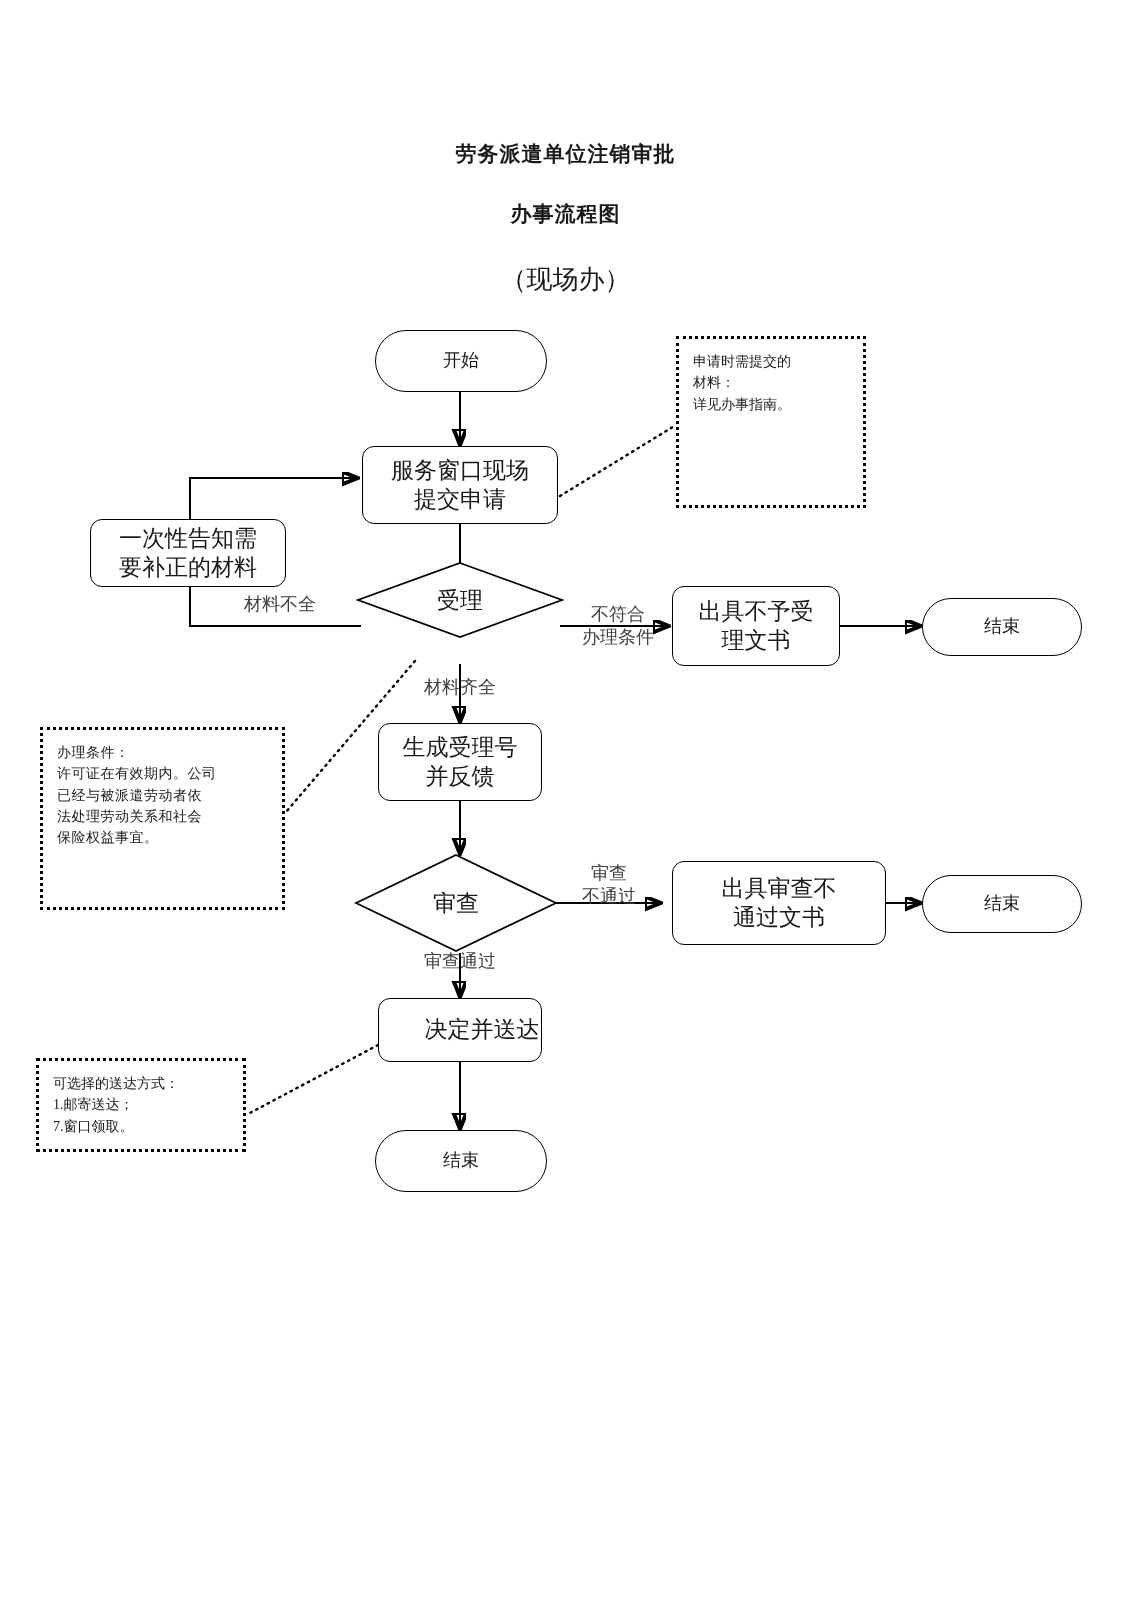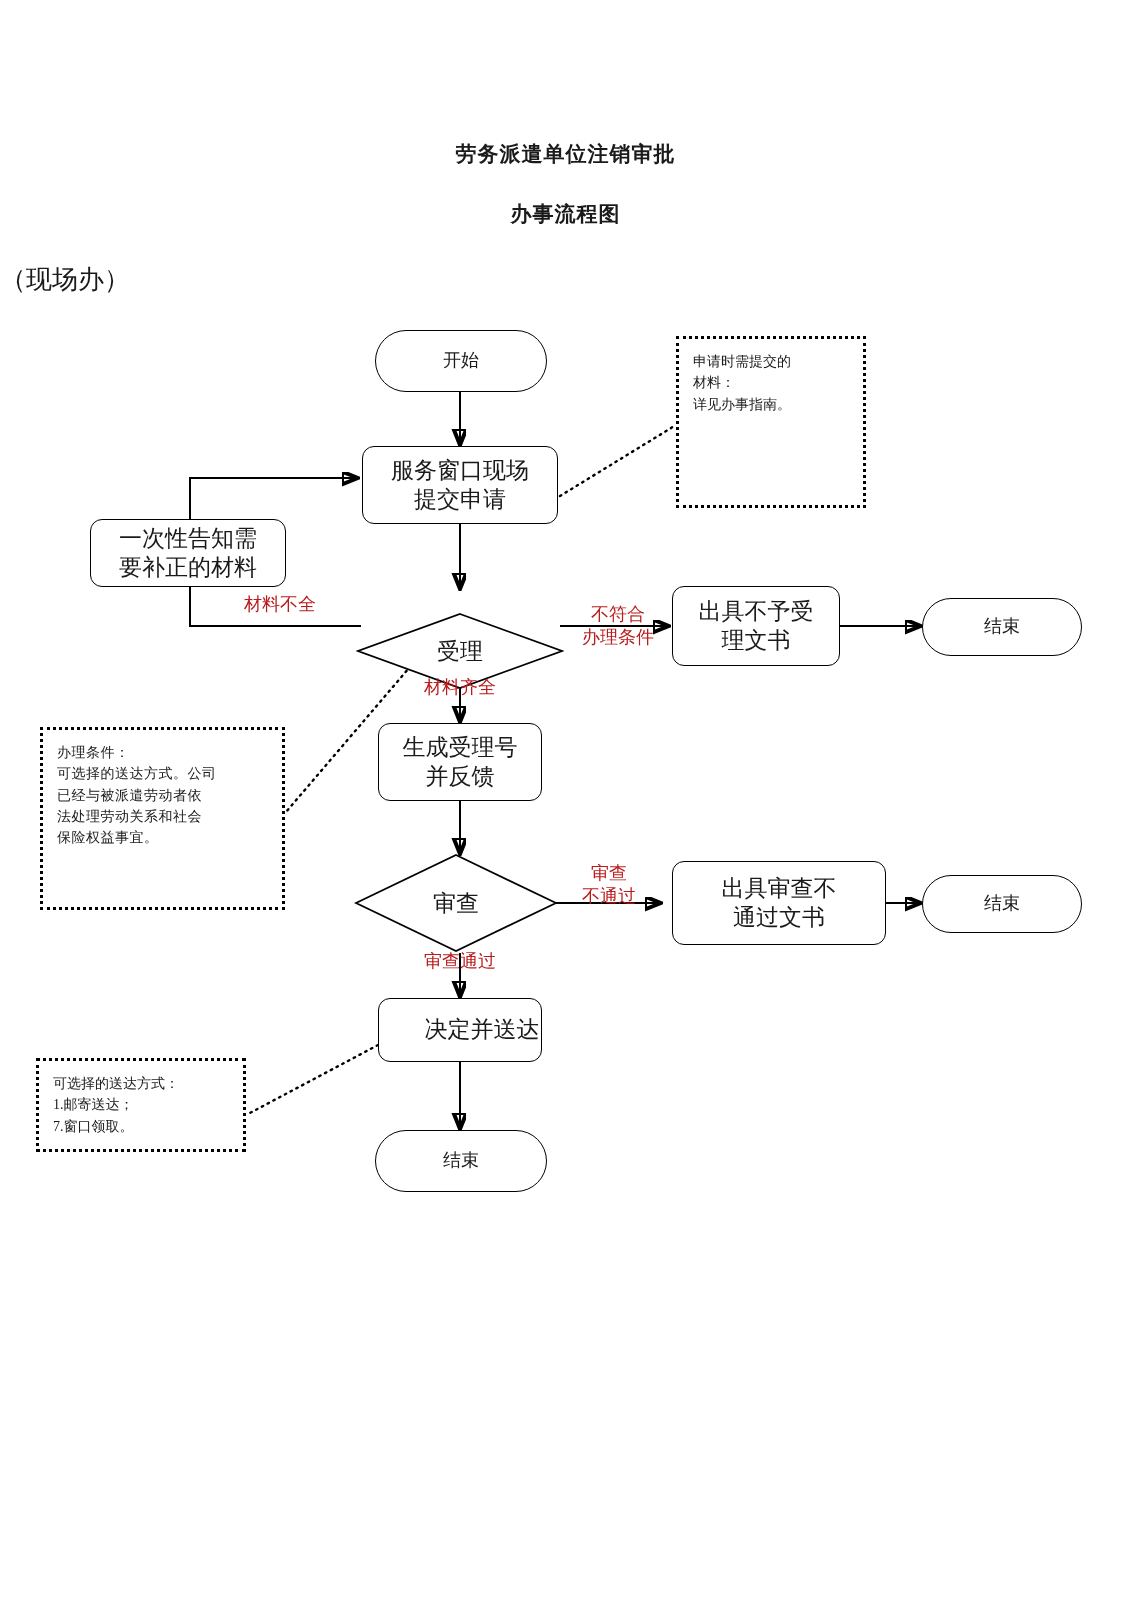"（现场办）" .title-sub { text-align: left -> center }
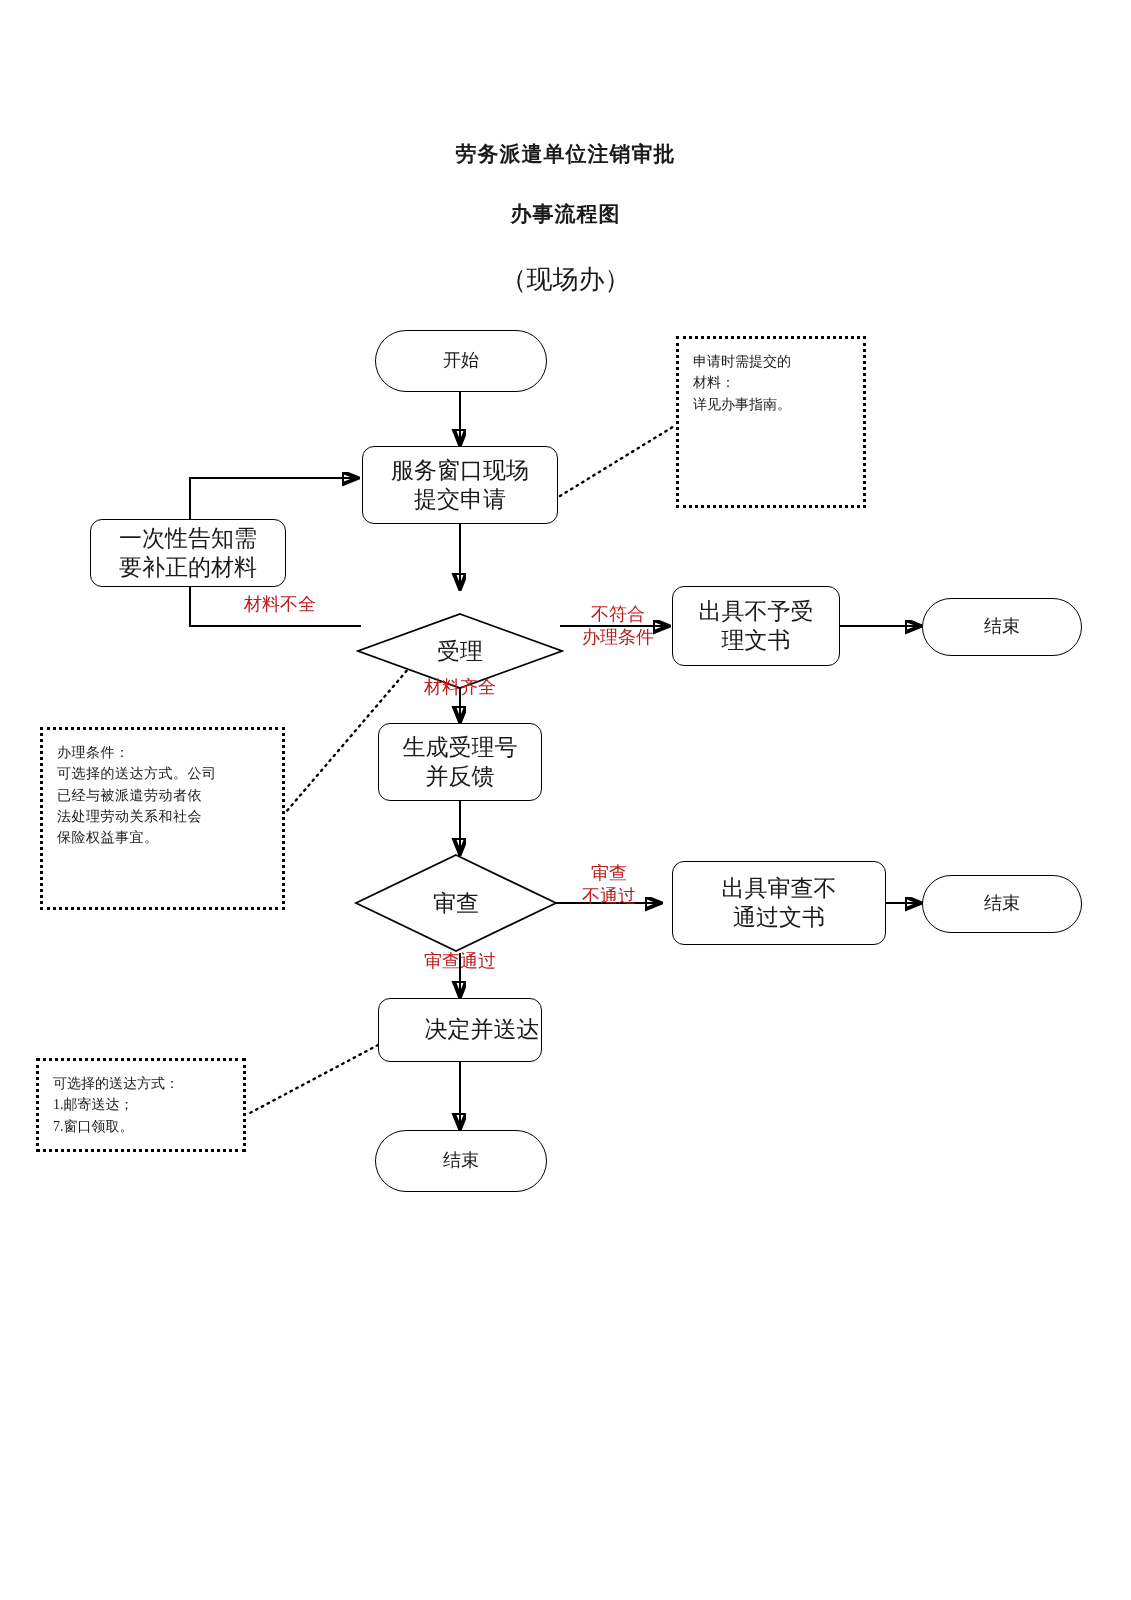"材料不全" .elabel { color: #b91c1c -> #404040 }
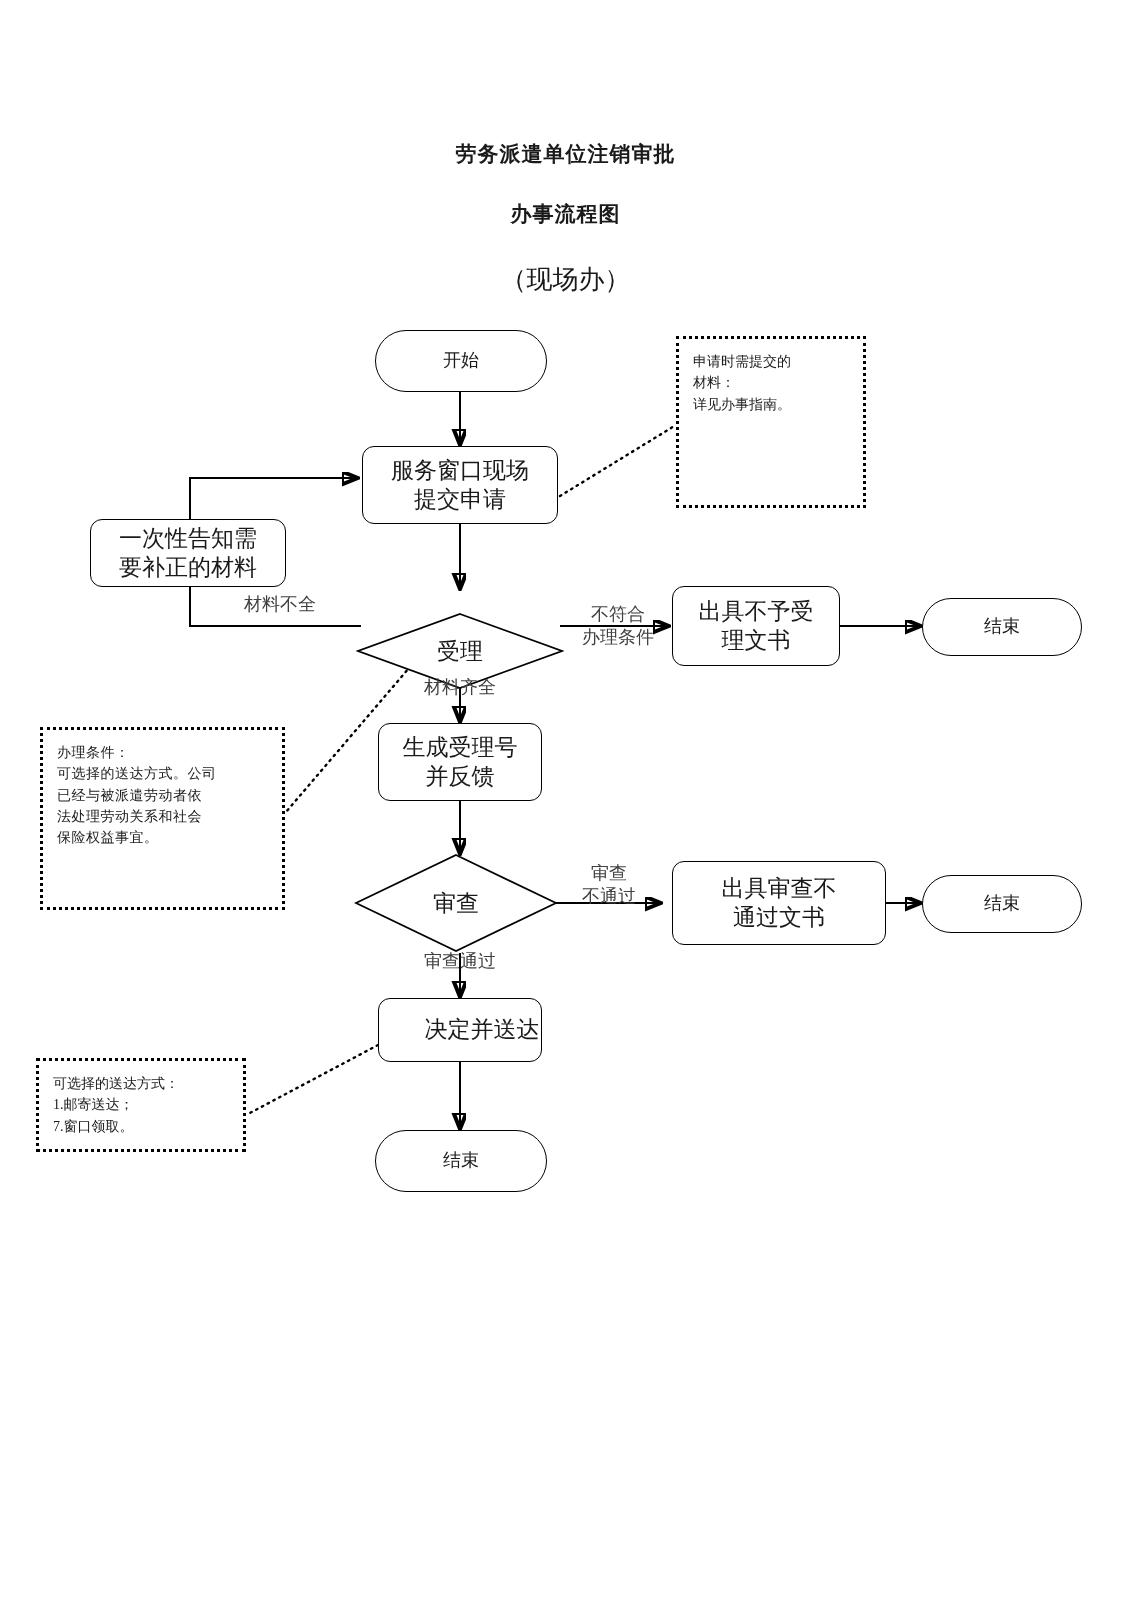"受理" div.decision { top: 612px -> 561px }
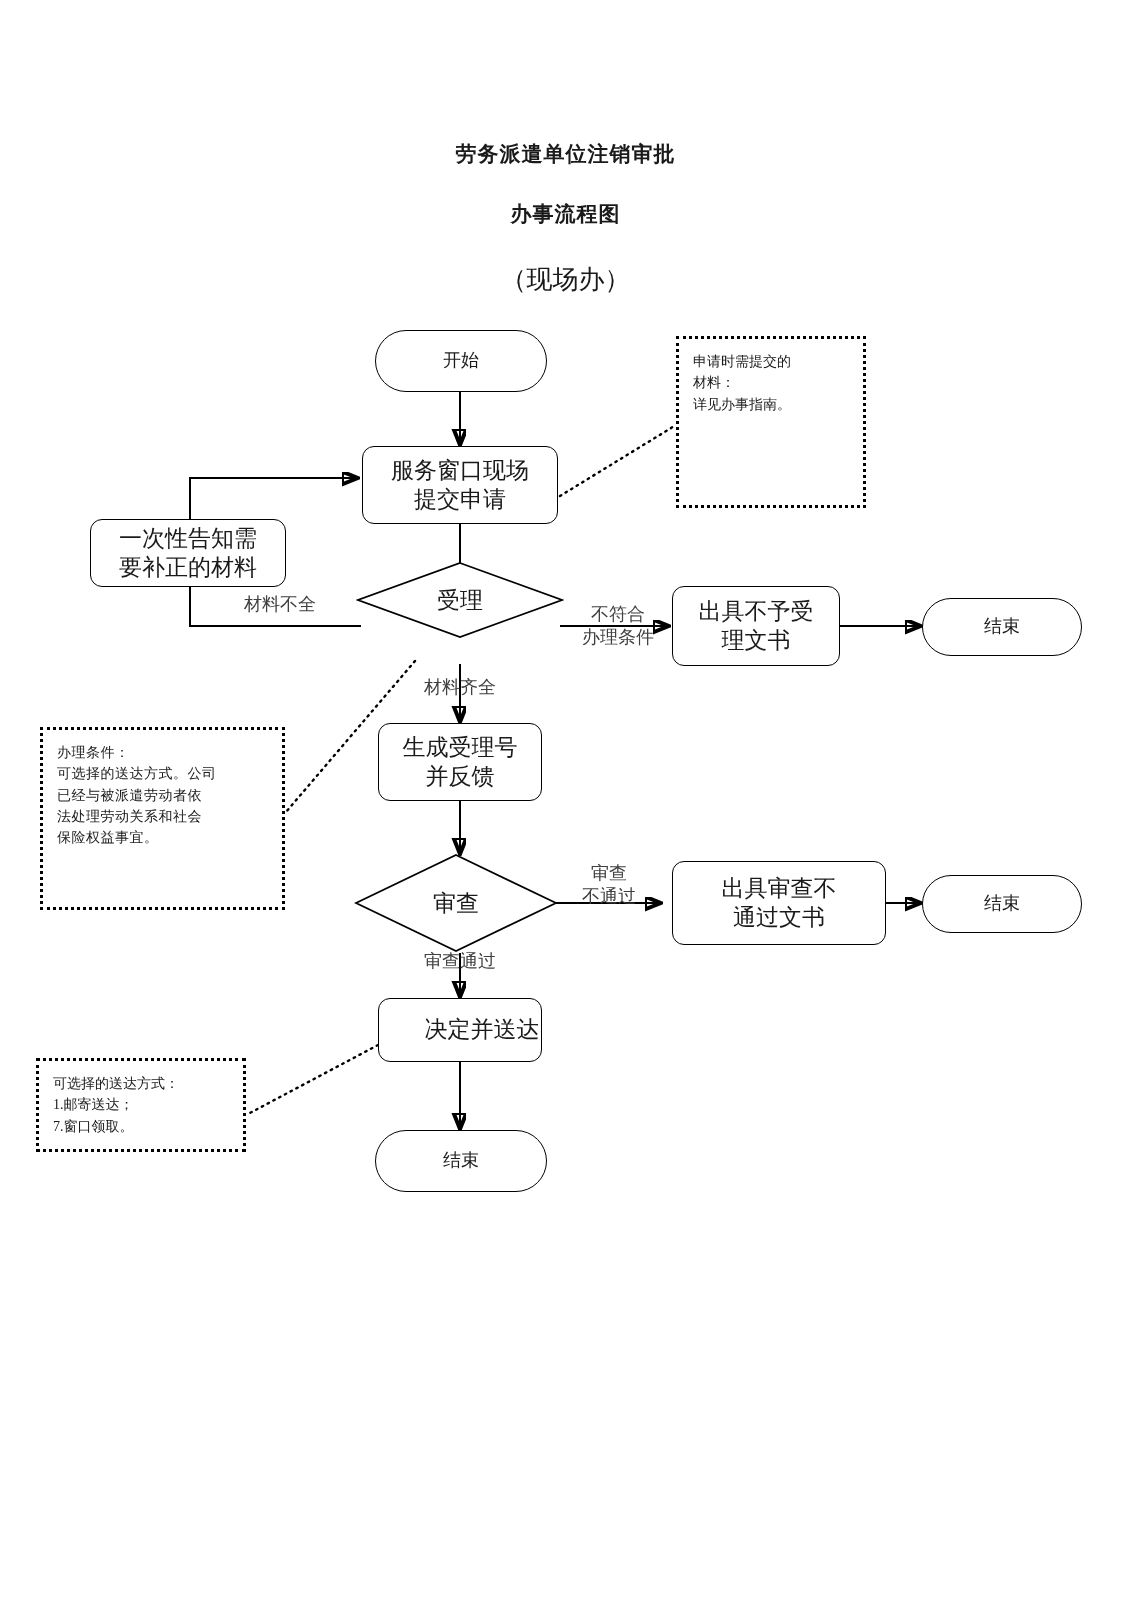"办理条件：" div.note { text: 可选择的送达方式 -> 许可证在有效期内 }
